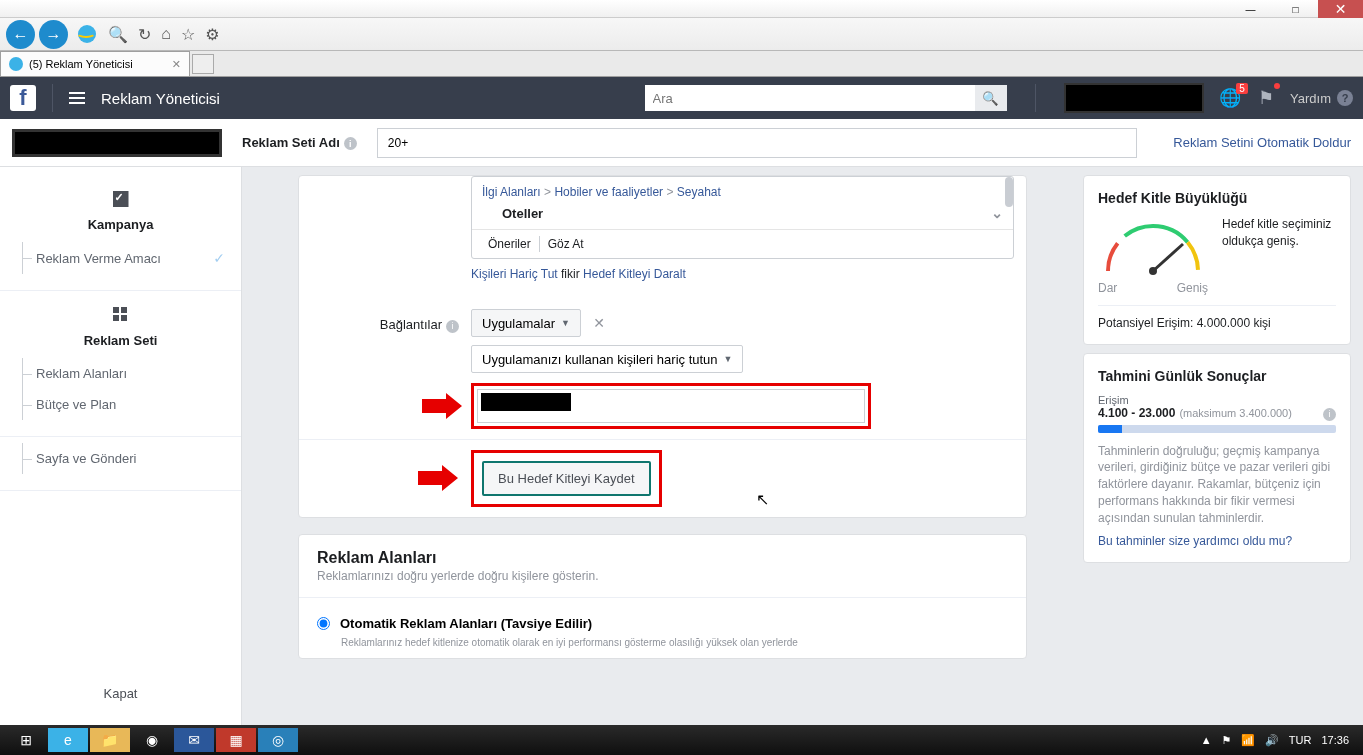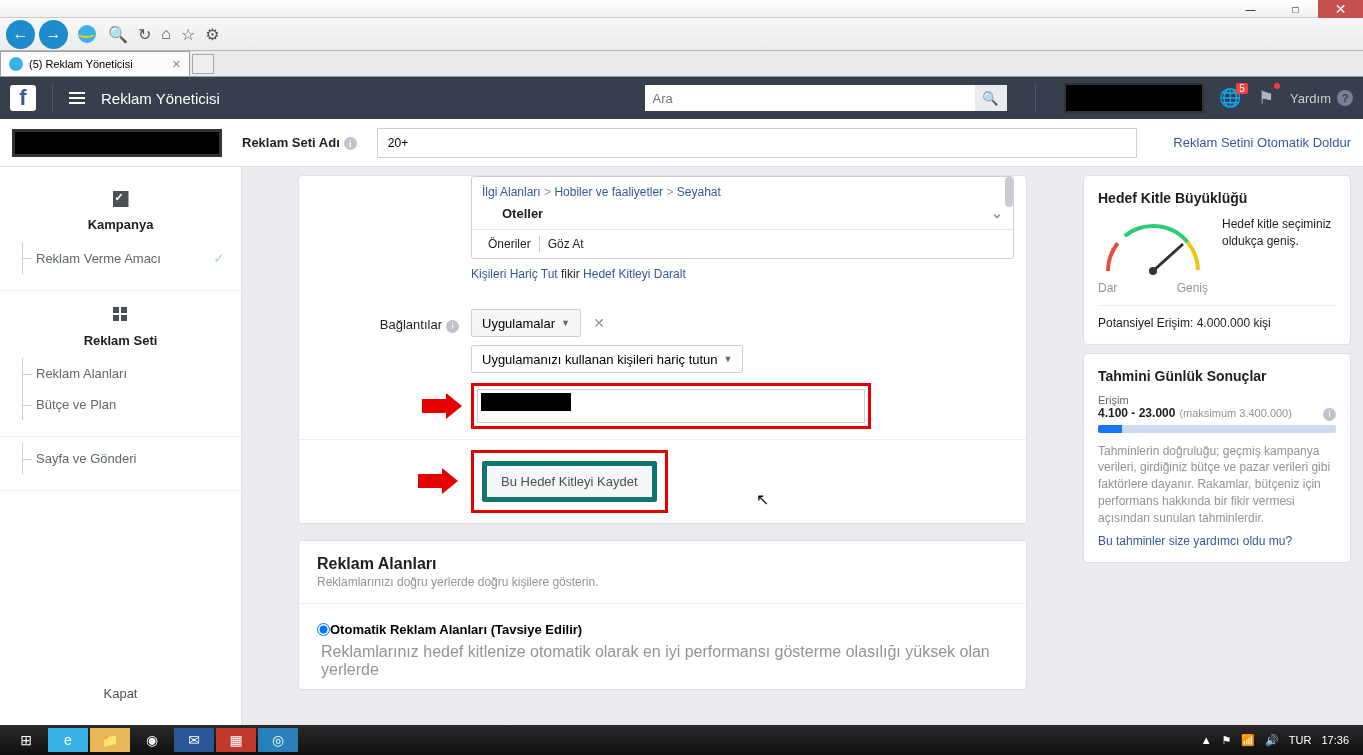"Bu Hedef Kitleyi Kaydet" .save-btn { border: 5px solid #0f766e -> 2px solid #0f766e }
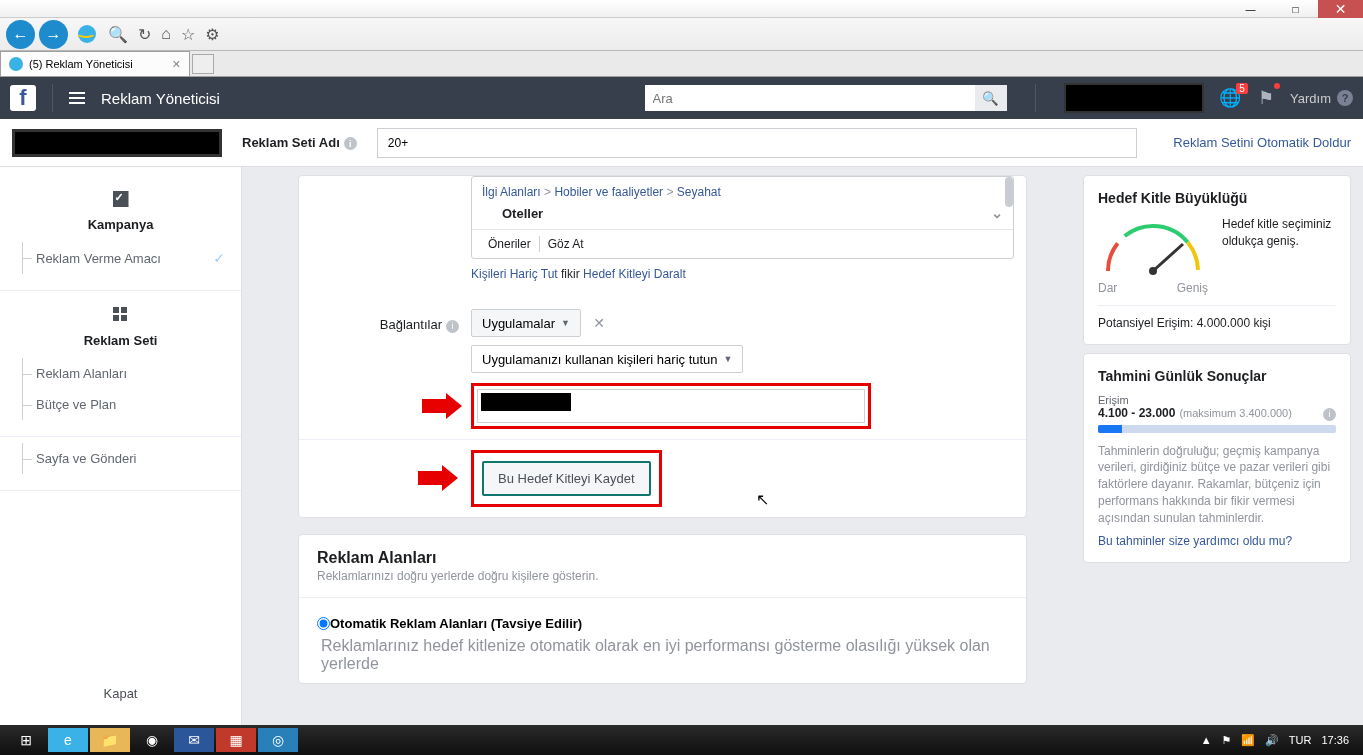"Otomatik Reklam Alanları (Tavsiye" .radio-row { gap: none -> 10px }
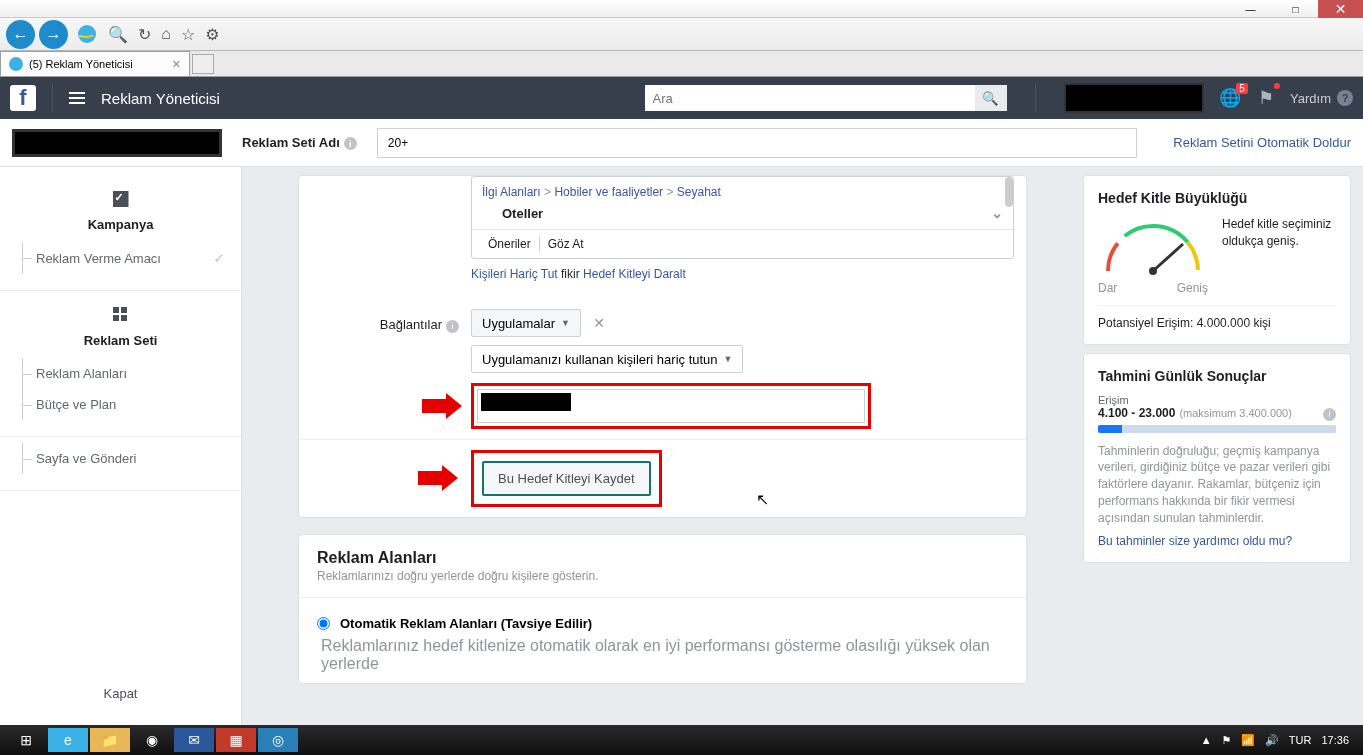"Reklamlarınız hedef kitlenize otomatik" .radio-sub { font-size: 16px -> 10px; padding: 0 18px 10px 22px -> 0 18px 10px 42px }
